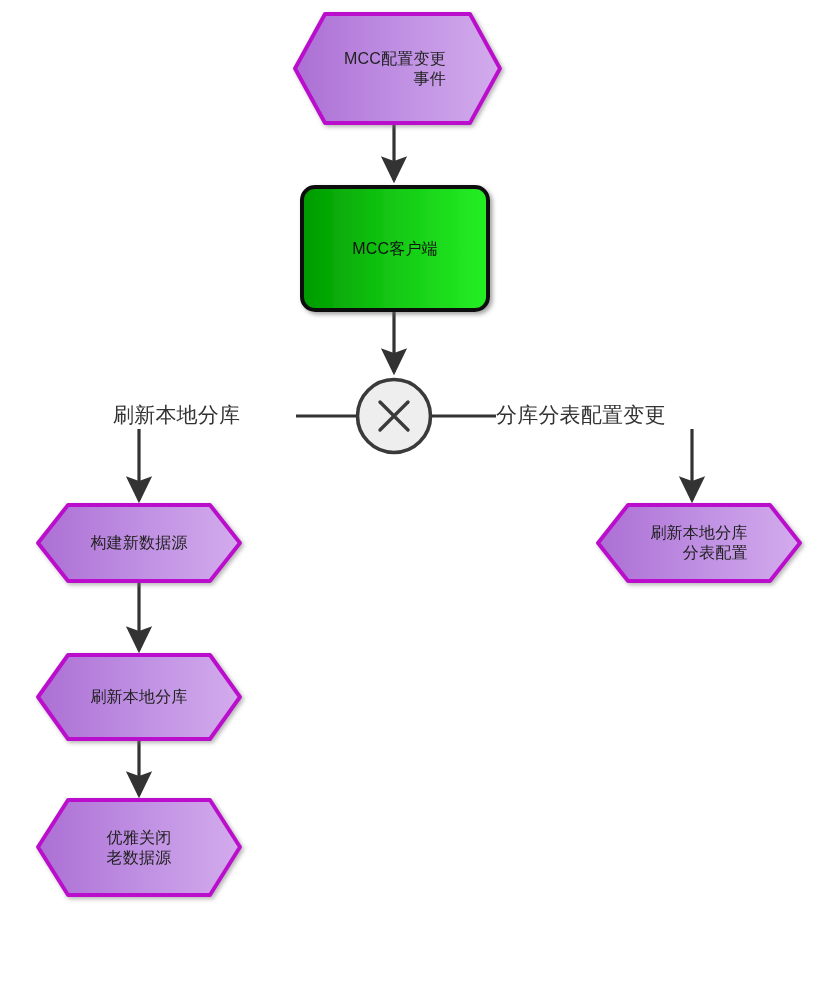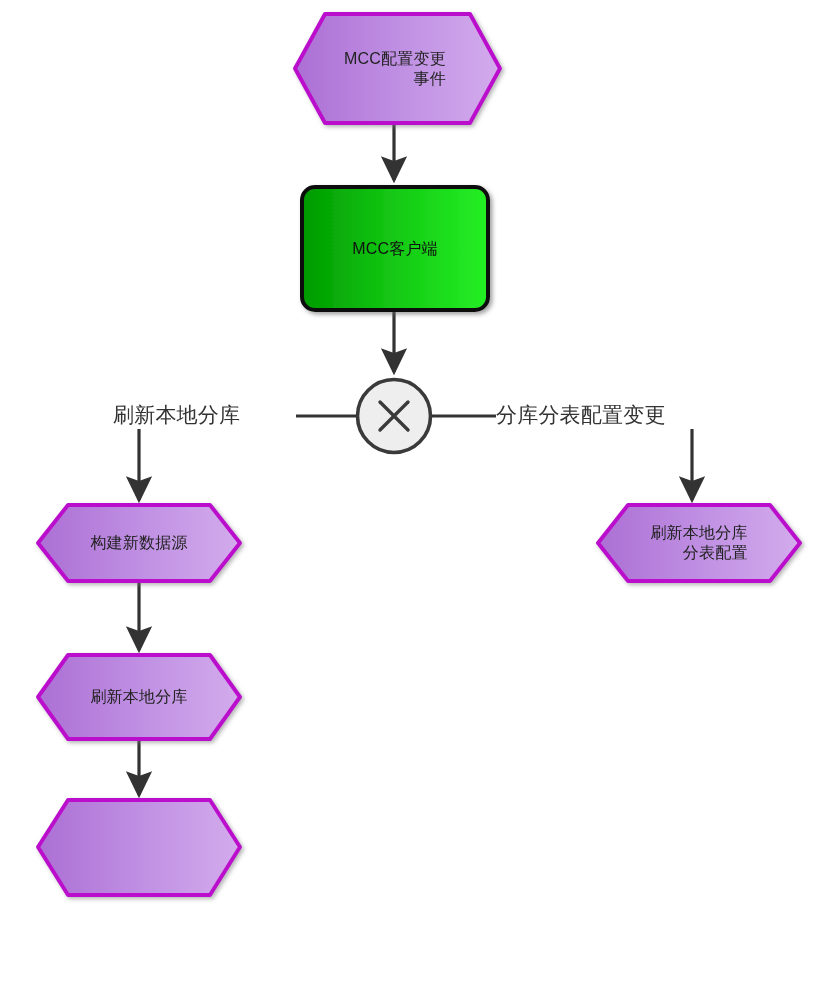"优雅关闭" div.node-label { html: none -> <div>优雅关闭 老数据源</div> }
